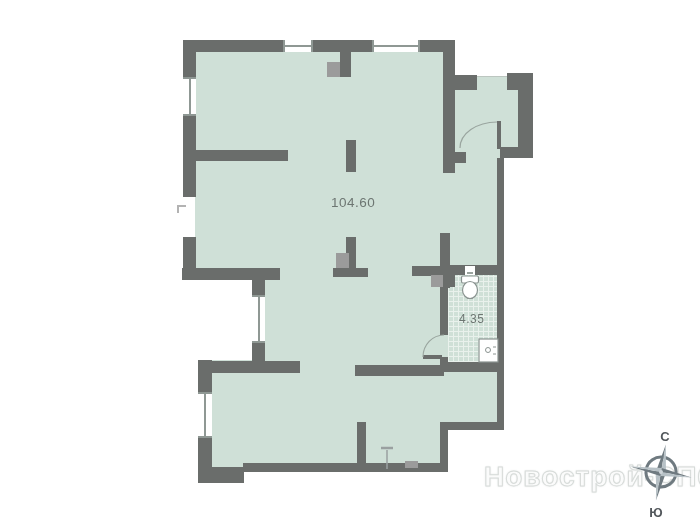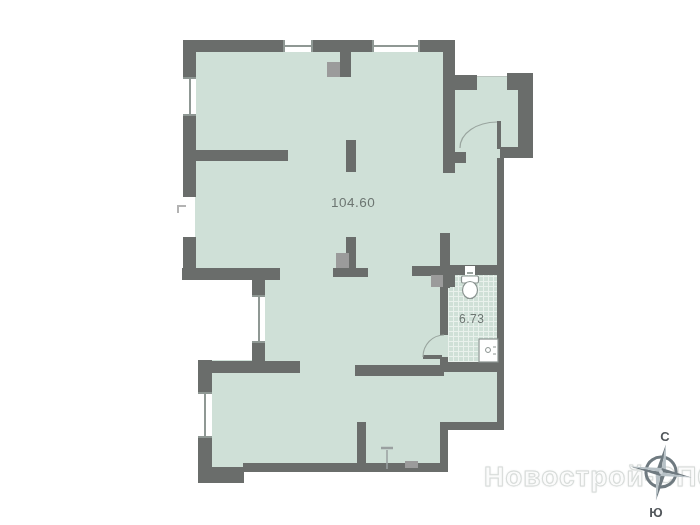"6.73" div.lbl { text: 6.73 -> 4.35 }
